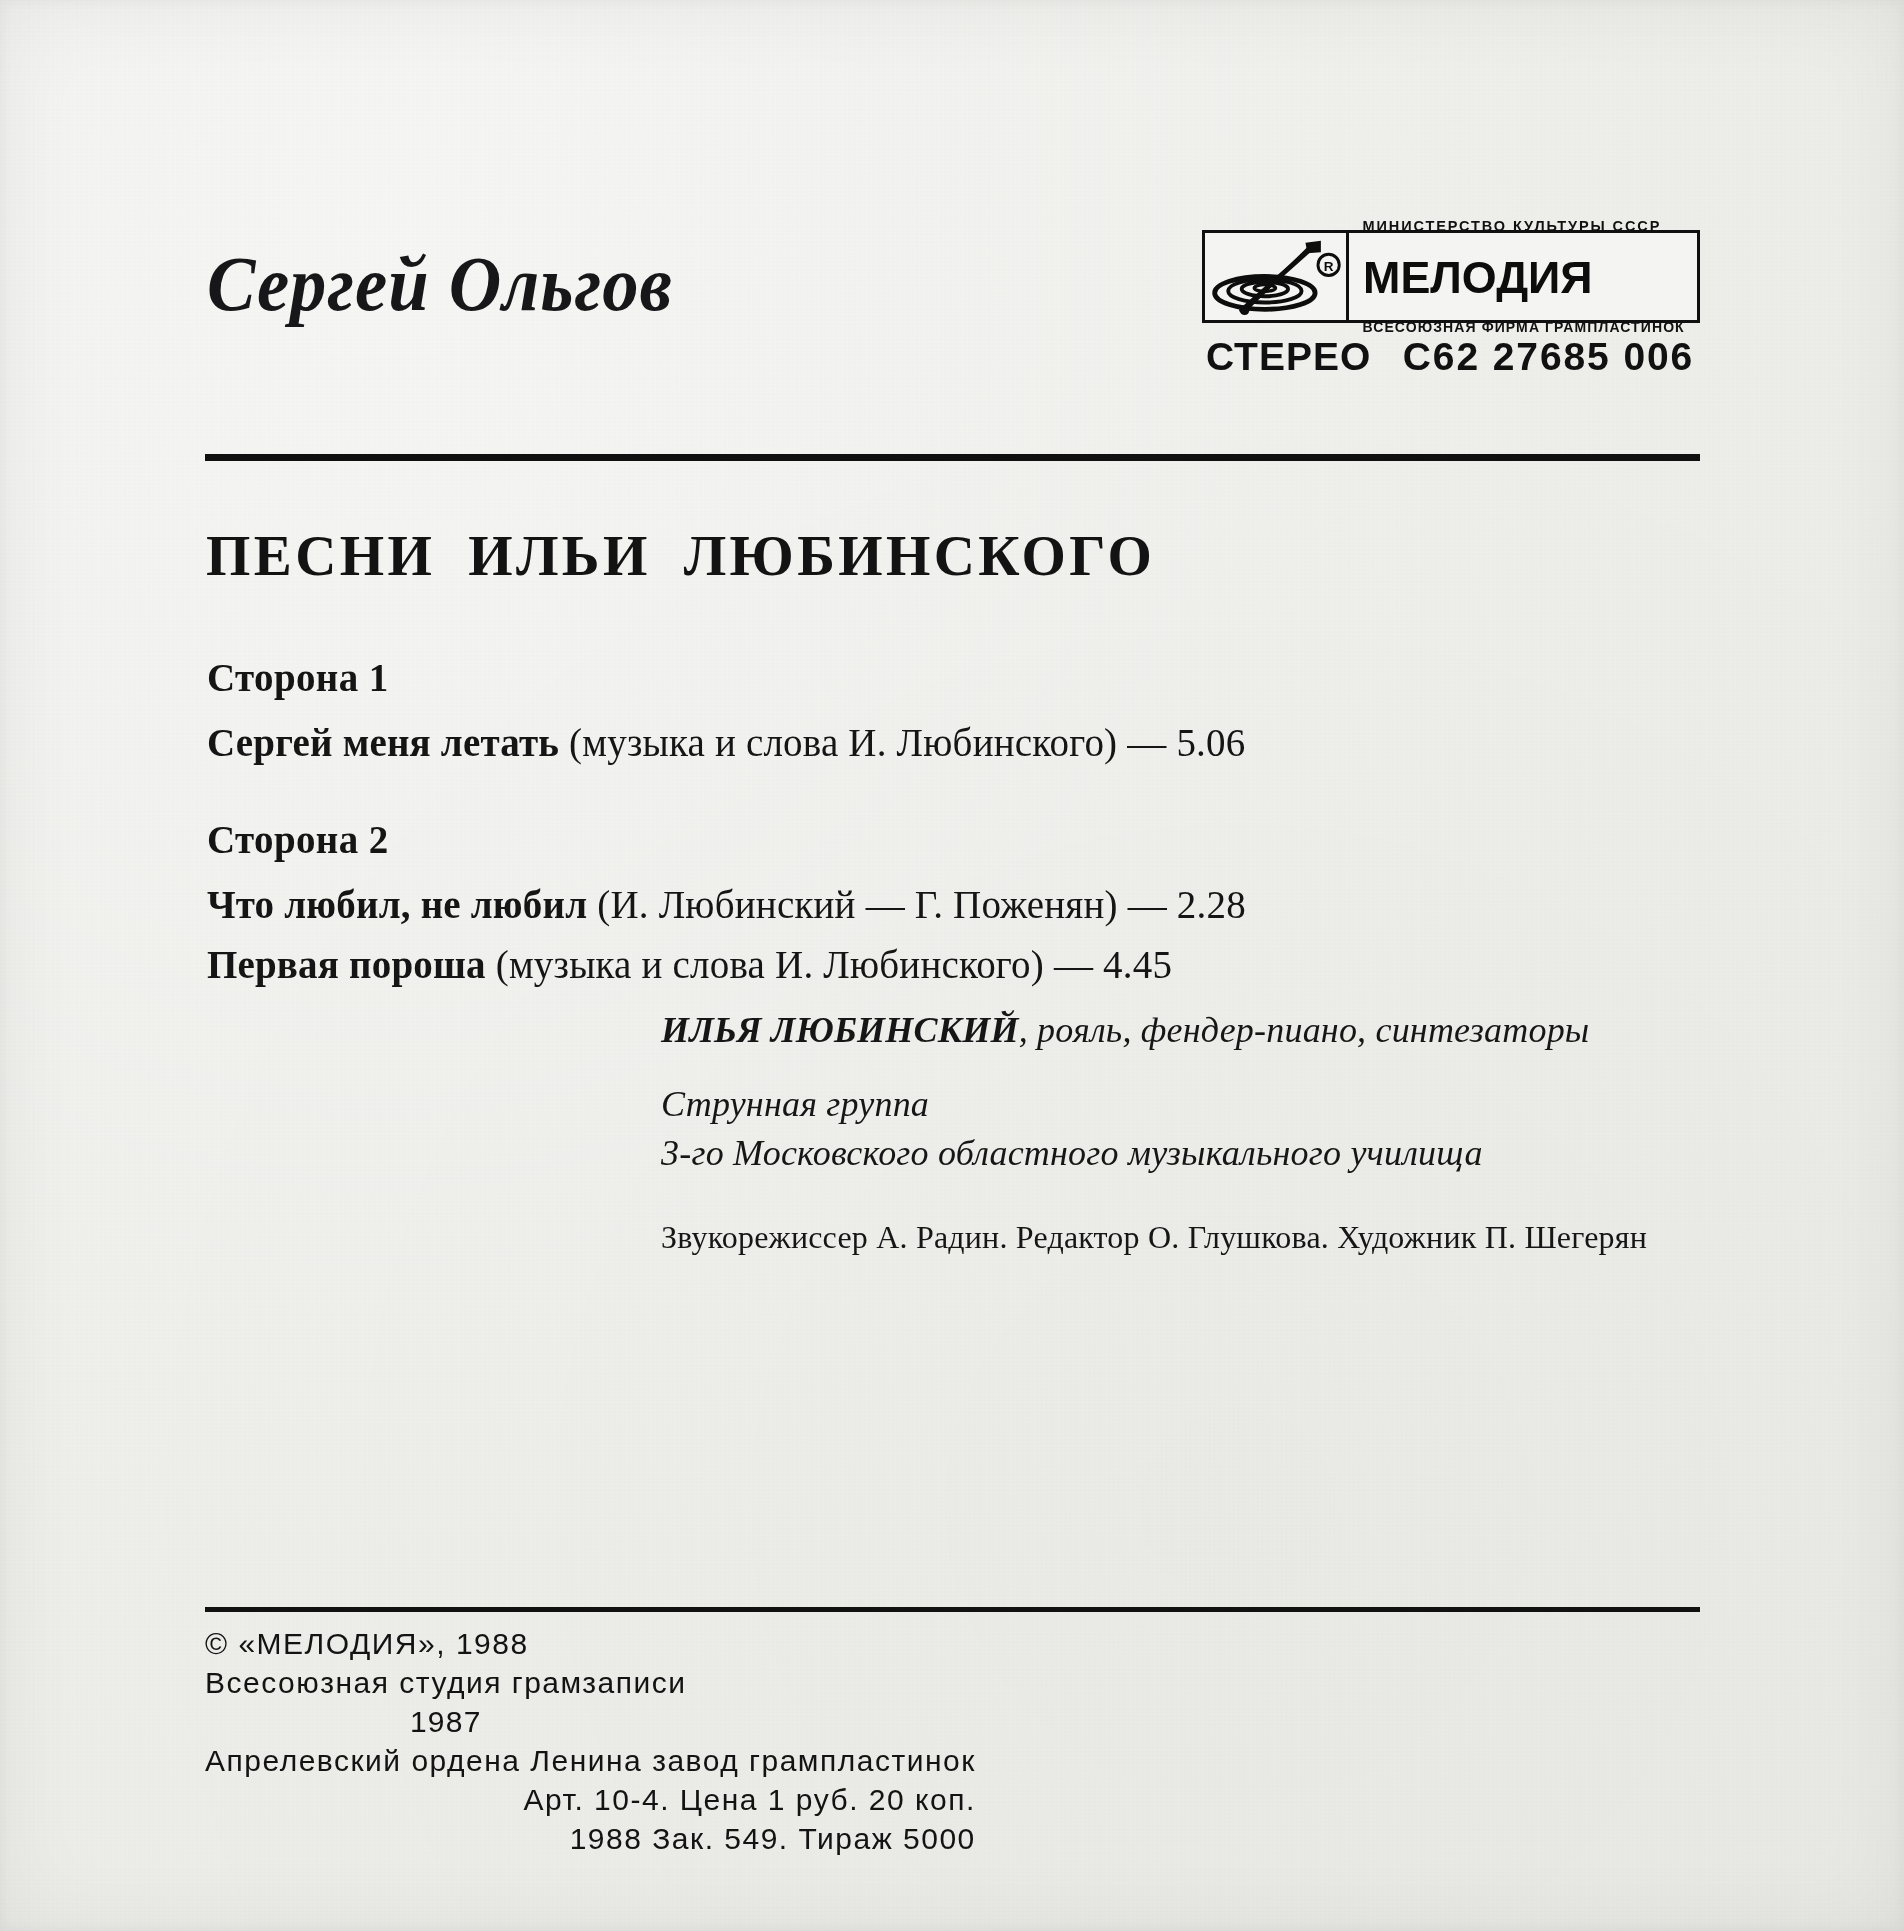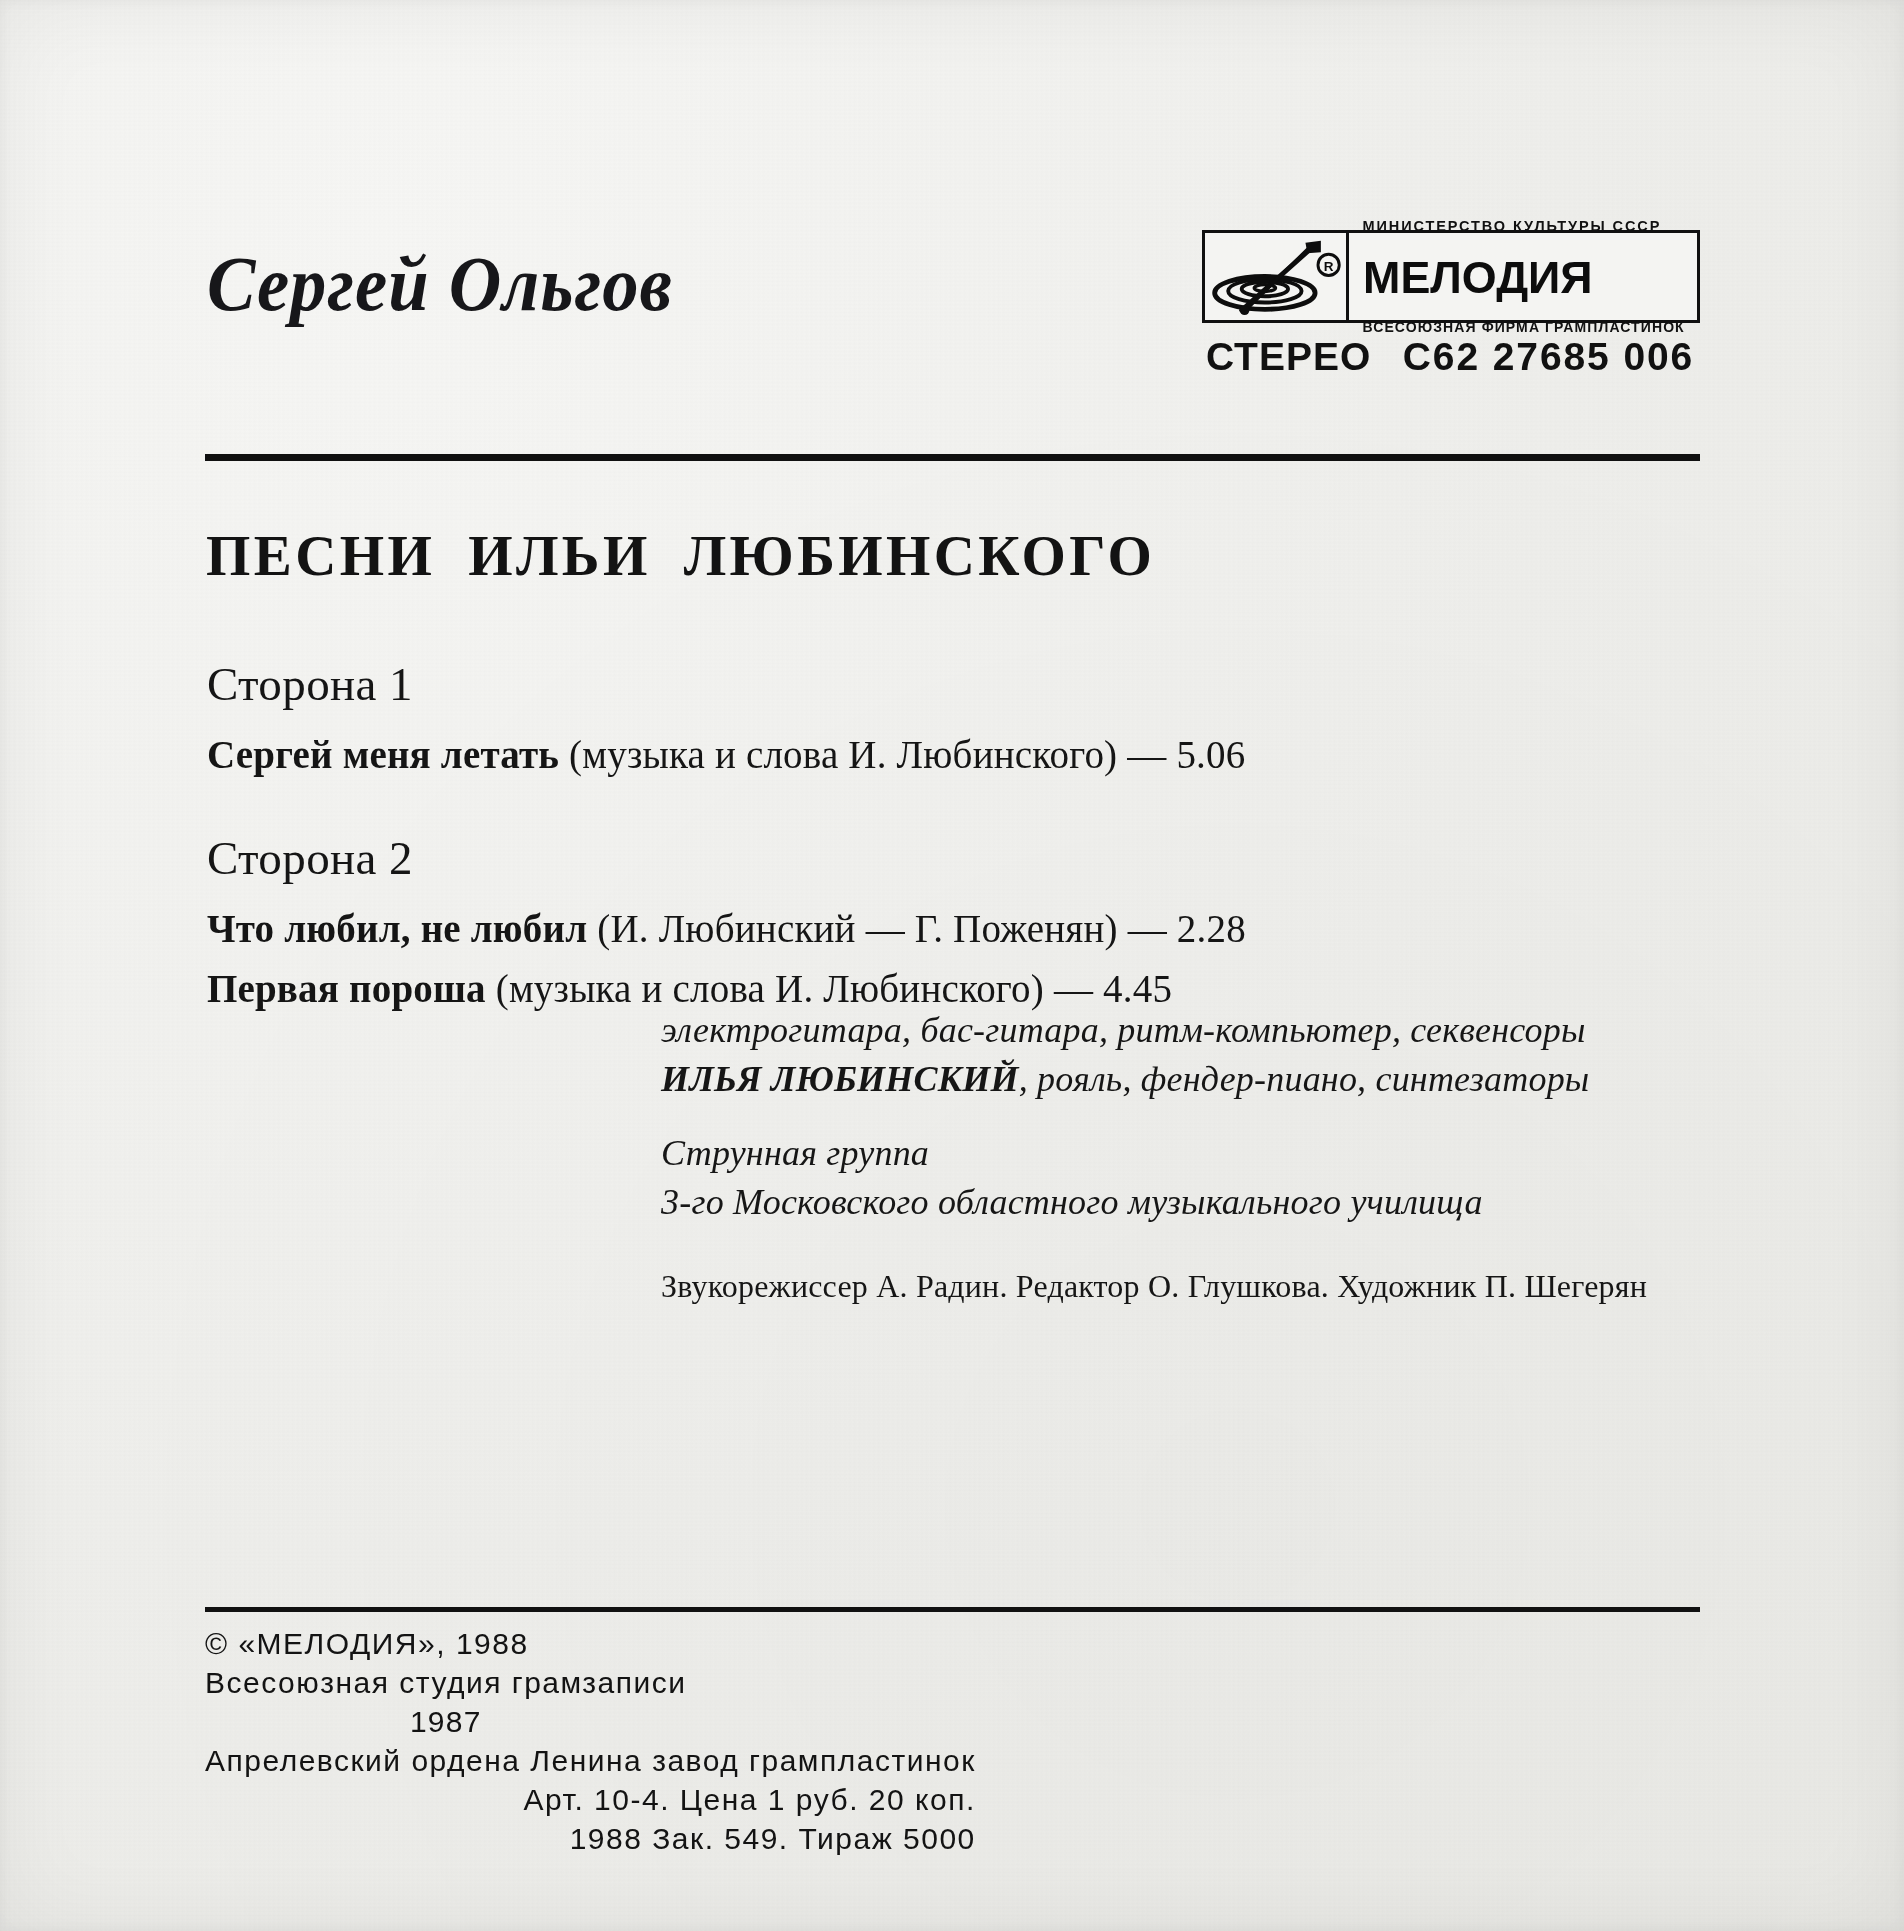"Сторона 1" .side-label { font-size: 47px -> 39px; font-weight: normal -> bold }
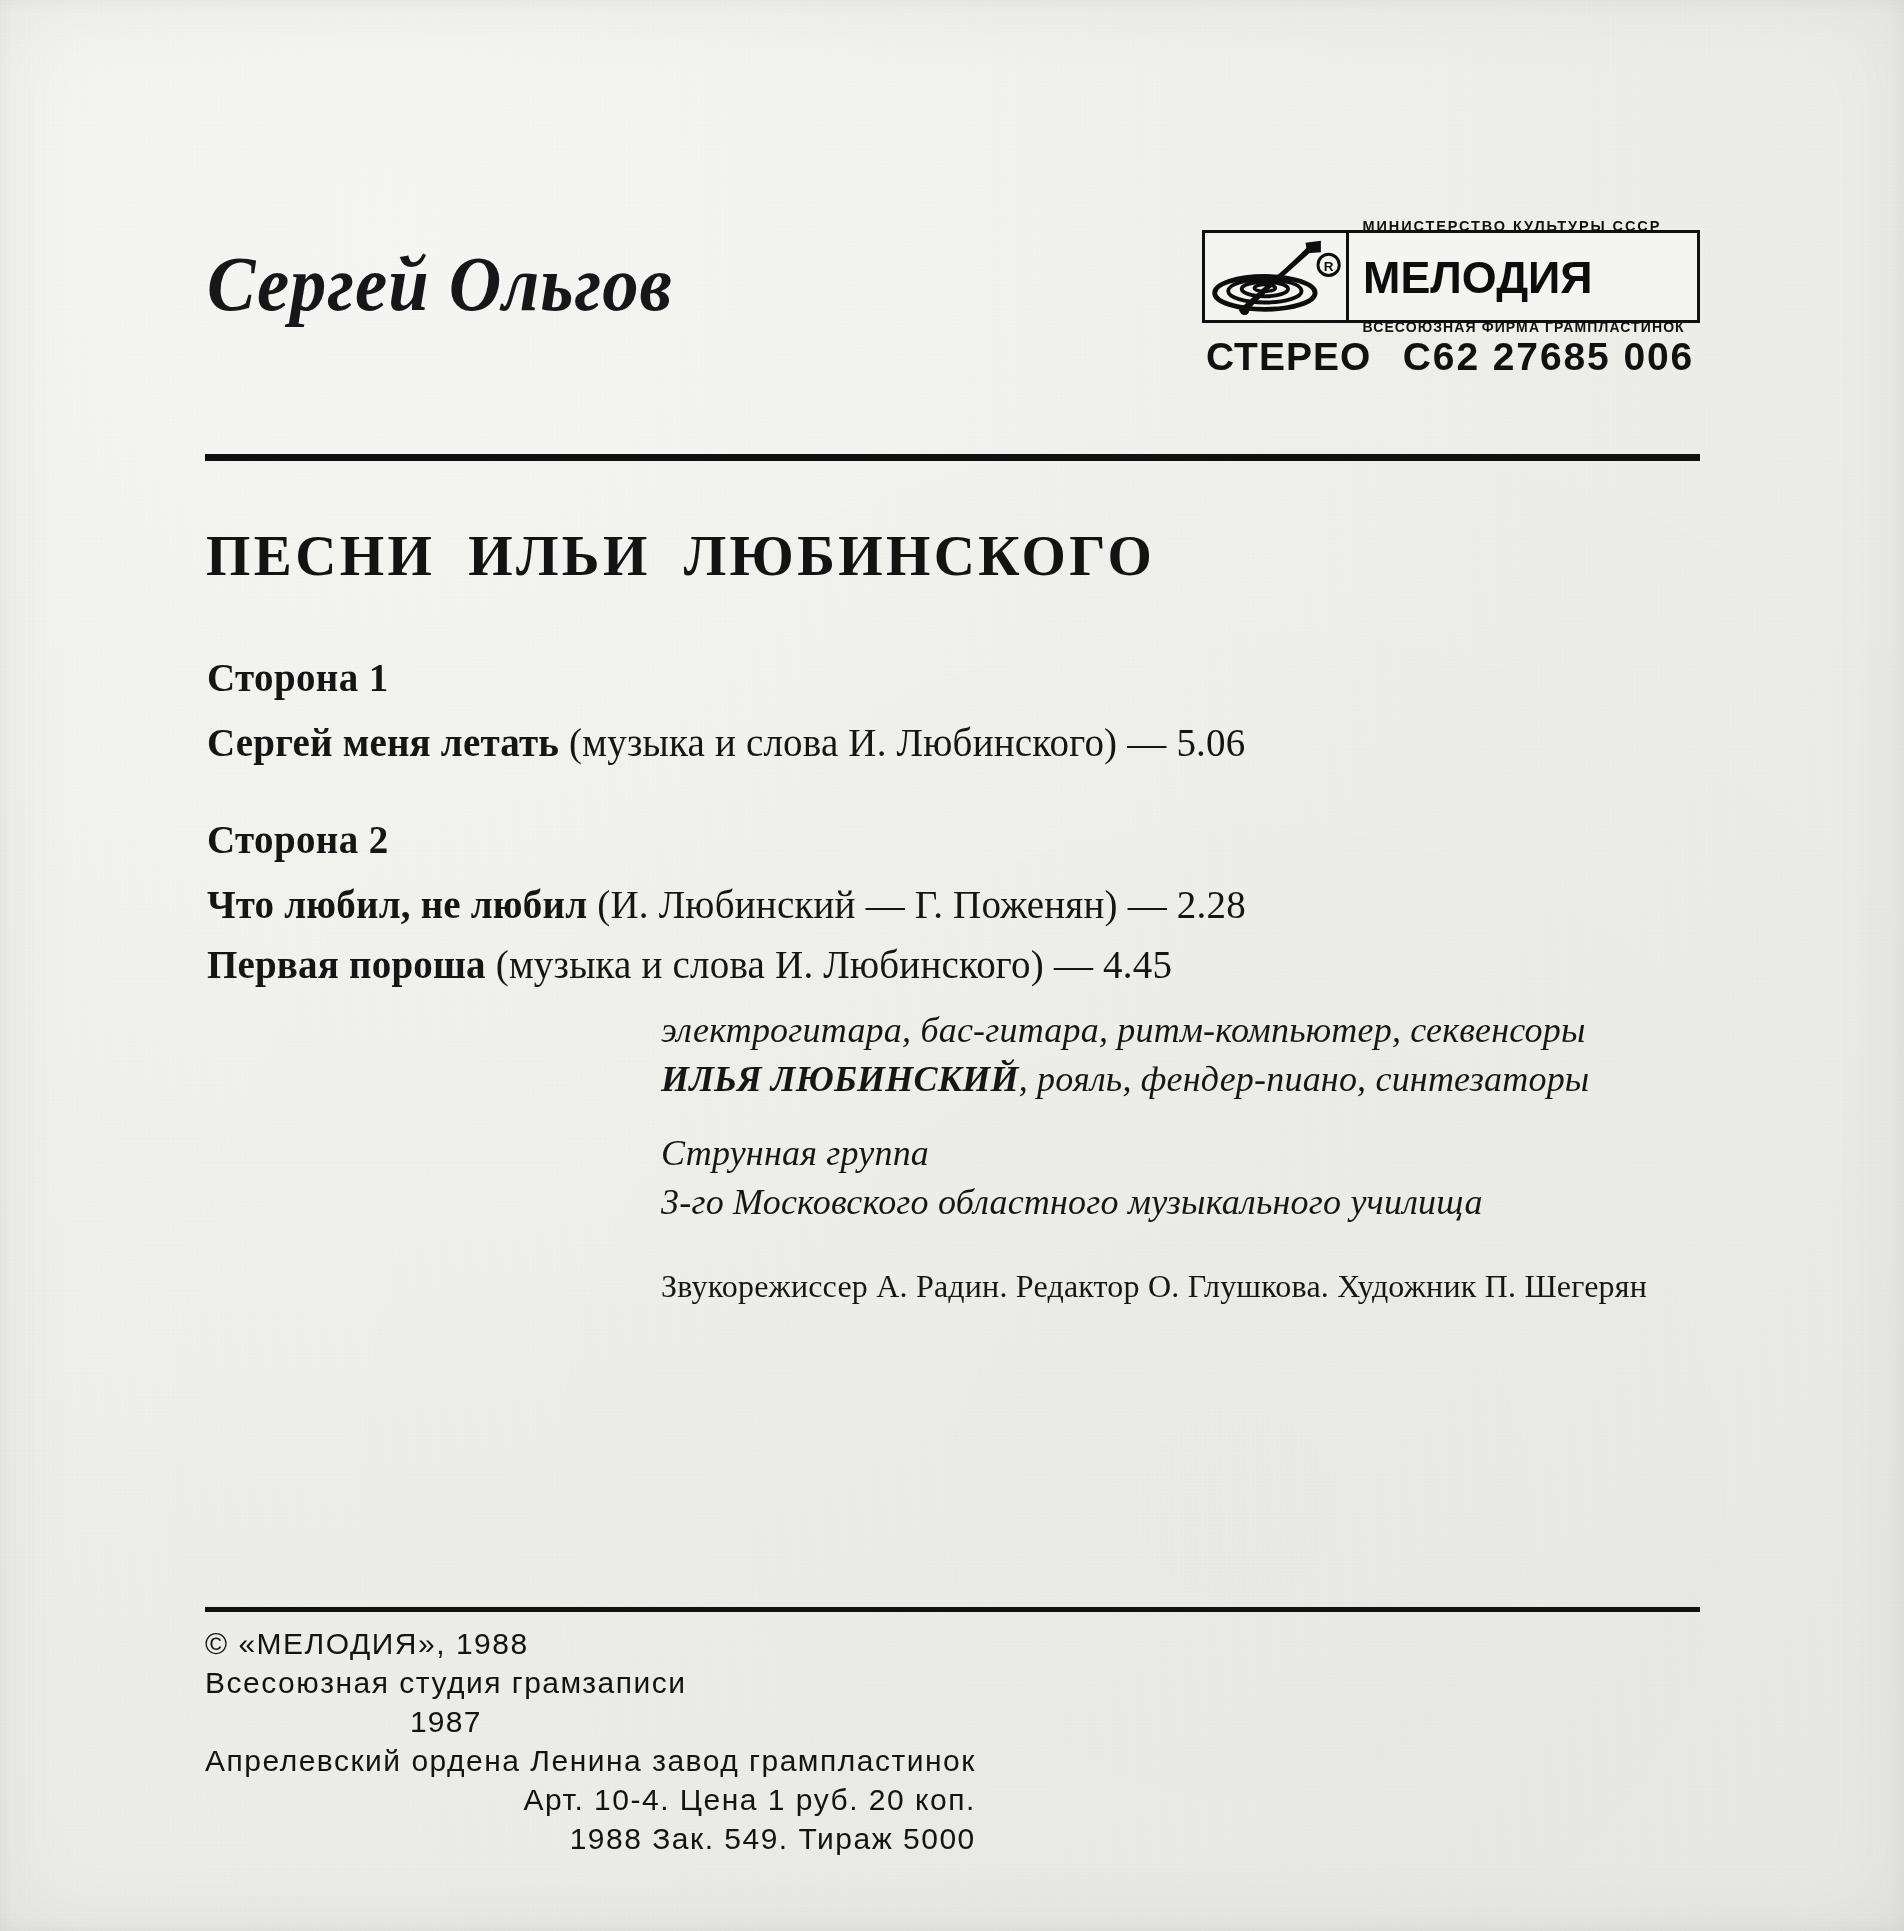"электрогитара, бас-гитара," div.credit-line { html: <div>электрогитара, бас-гитара, ритм-компьютер, секвенсоры</div> -> none }
